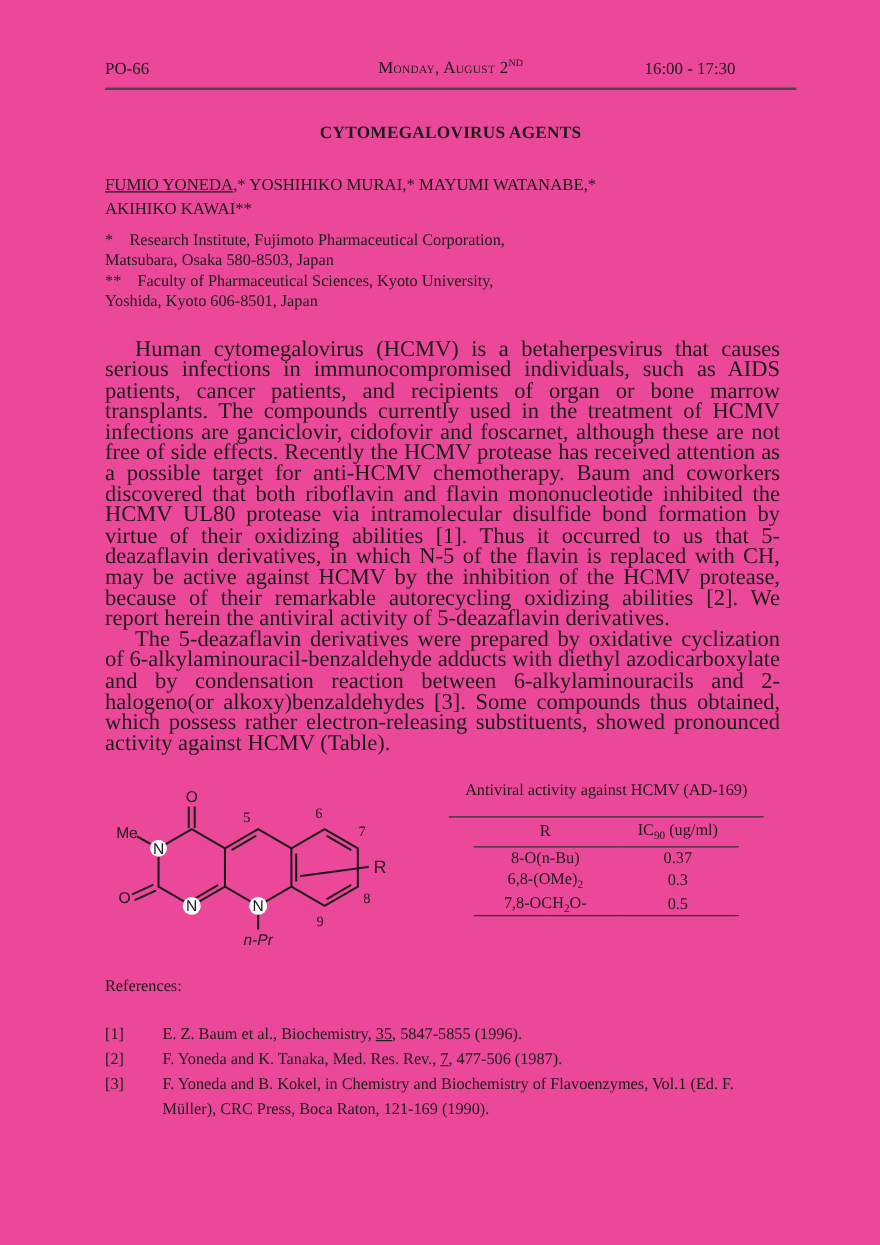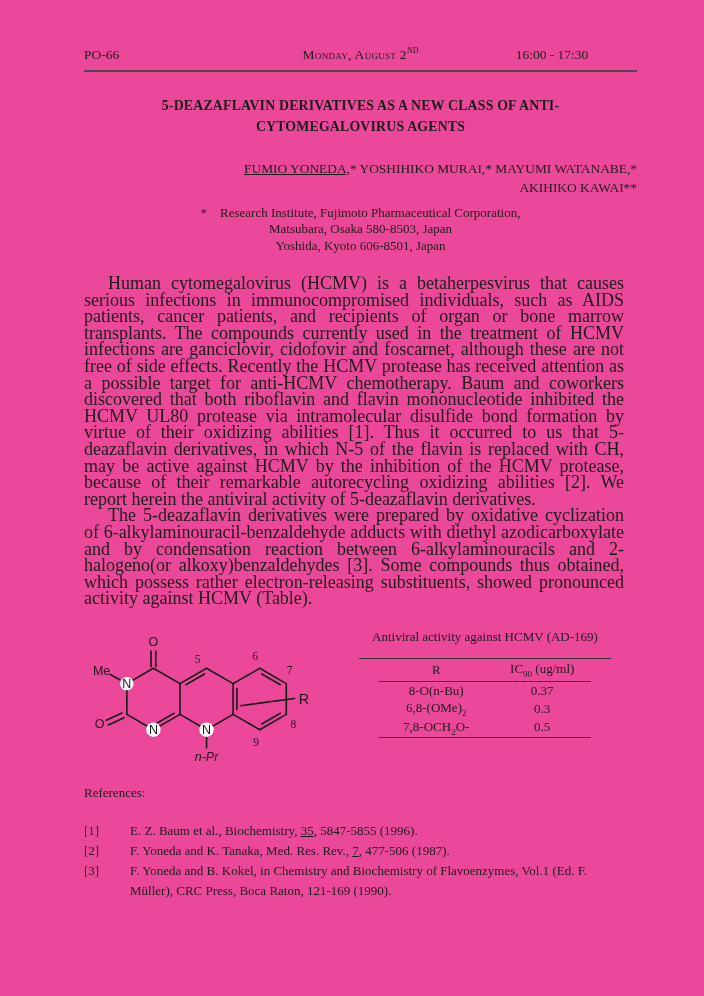"5-DEAZAFLAVIN DERIVATIVES AS A NEW" div { html: <div>5-DEAZAFLAVIN DERIVATIVES AS A NEW CLASS OF ANTI-</div> -> none }
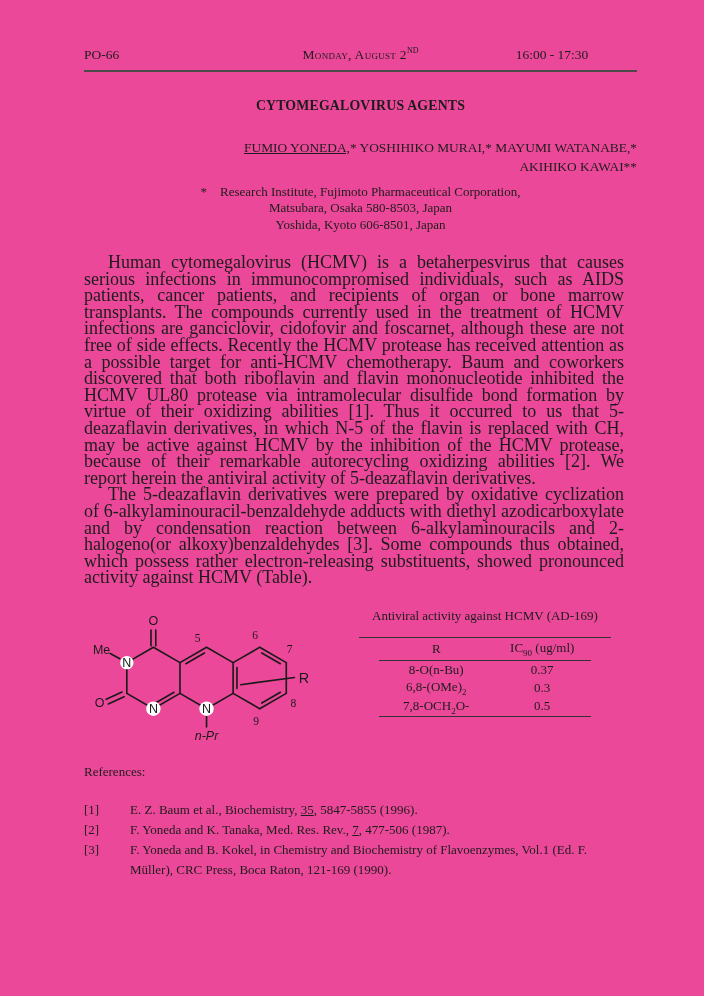"FUMIO YONEDA,* YOSHIHIKO MURAI,* MAYUMI" .authors { text-align: right -> left }
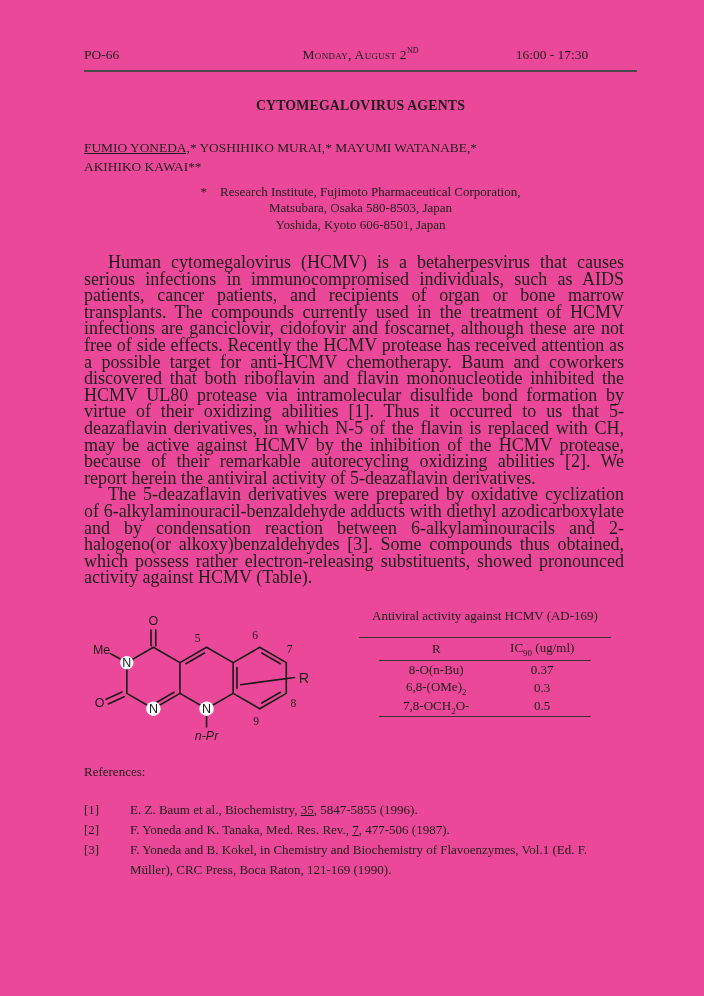"* Research Institute, Fujimoto" .affiliations { text-align: center -> left }
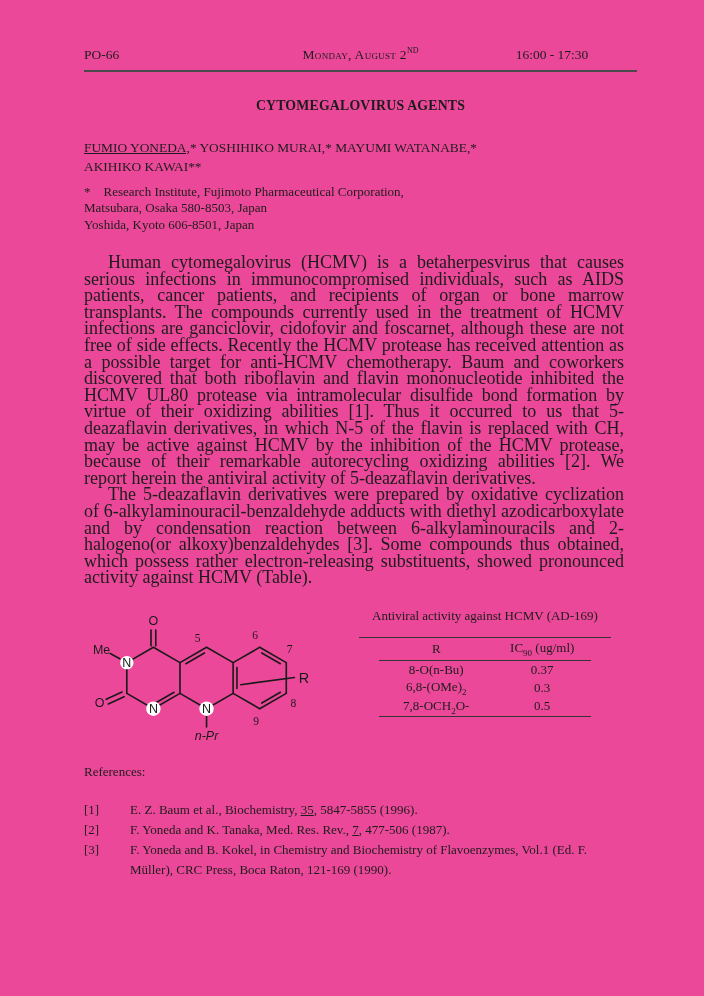"** Faculty of Pharmaceutical Sciences," div.affil-line { html: none -> <div><span>**</span><span>Faculty of Pharmaceutical Sciences, Kyoto University,</span></div> }
